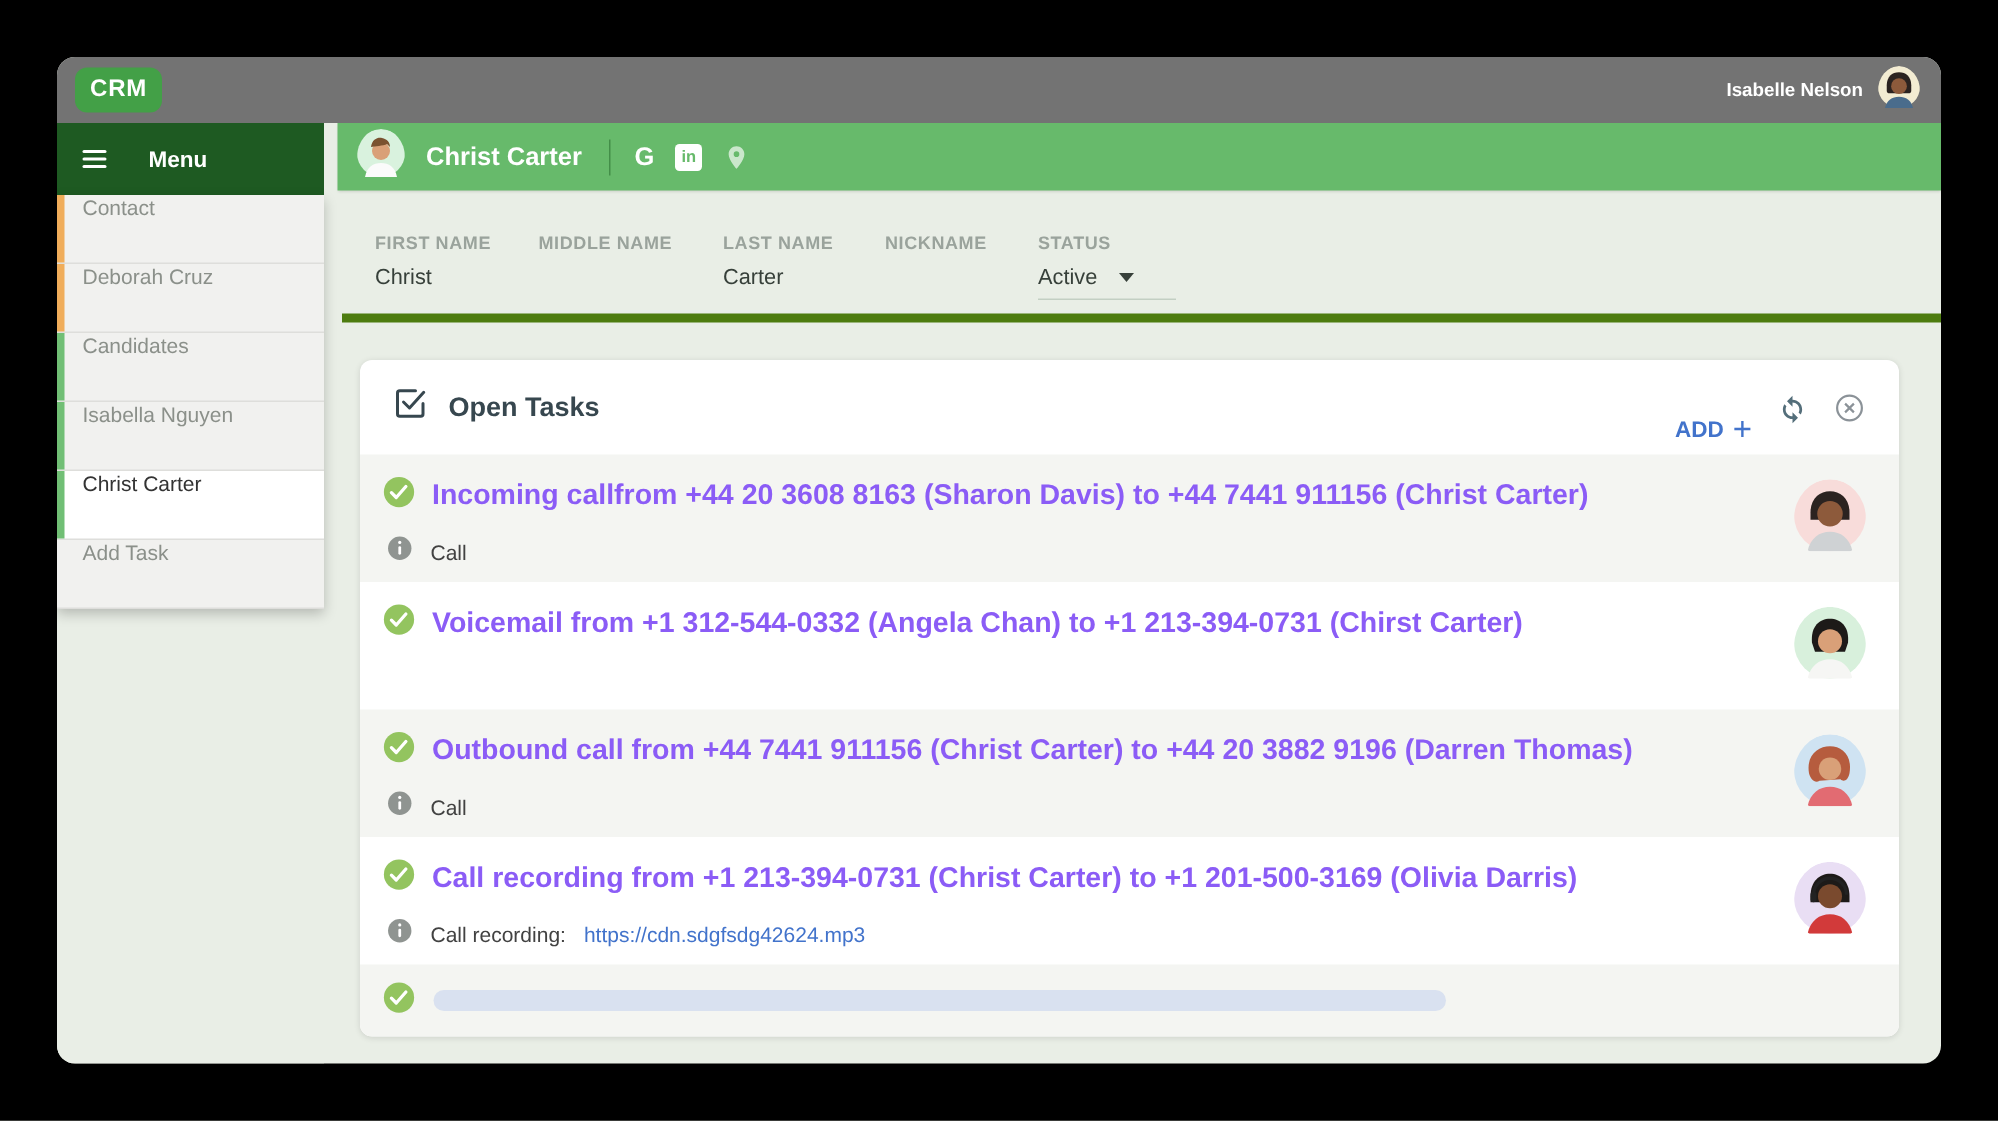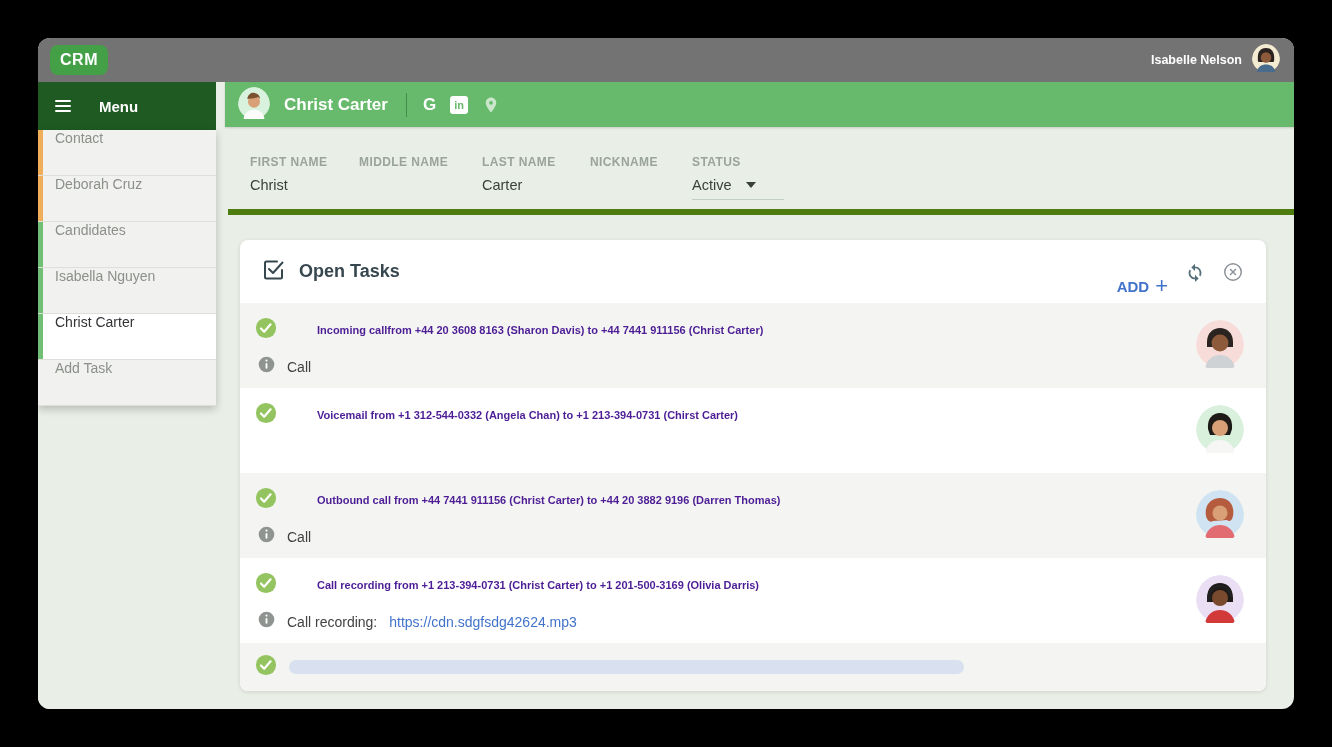"Incoming callfrom +44 20 3608" .task-title { color: #4c1d95 -> #8b5cf6; font-size: 11px -> 19px; margin-left: 29px -> none }
